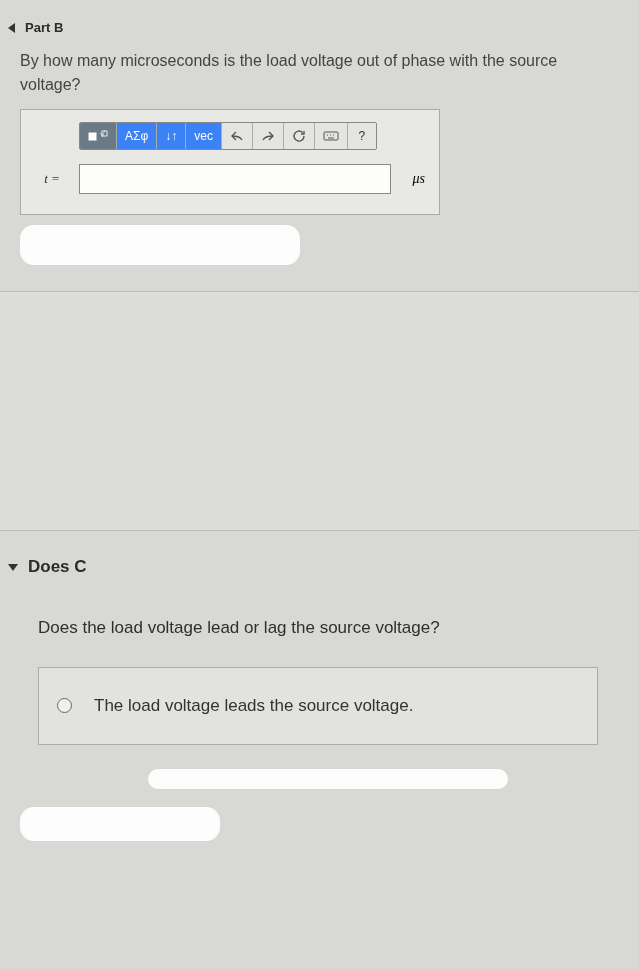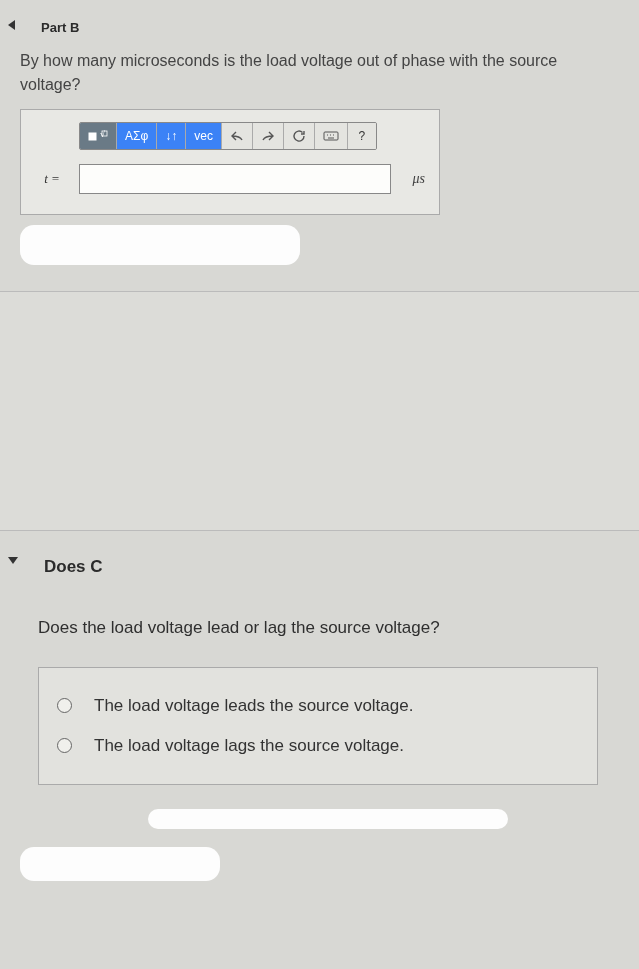"Part B" .part-header { align-items: flex-start -> center; gap: 26px -> 10px }
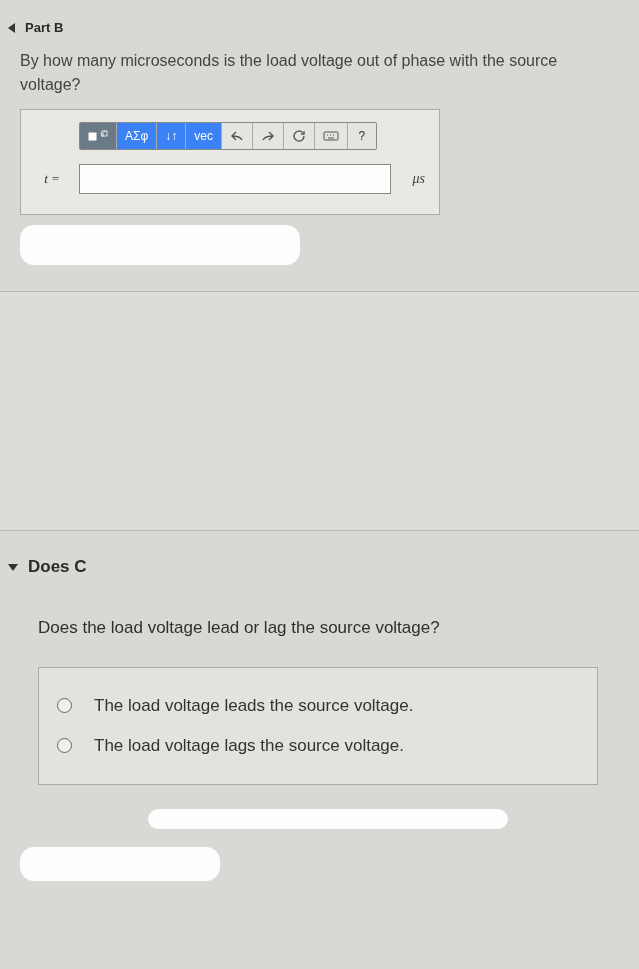"μs" .unit { color: #404040 -> #000000 }
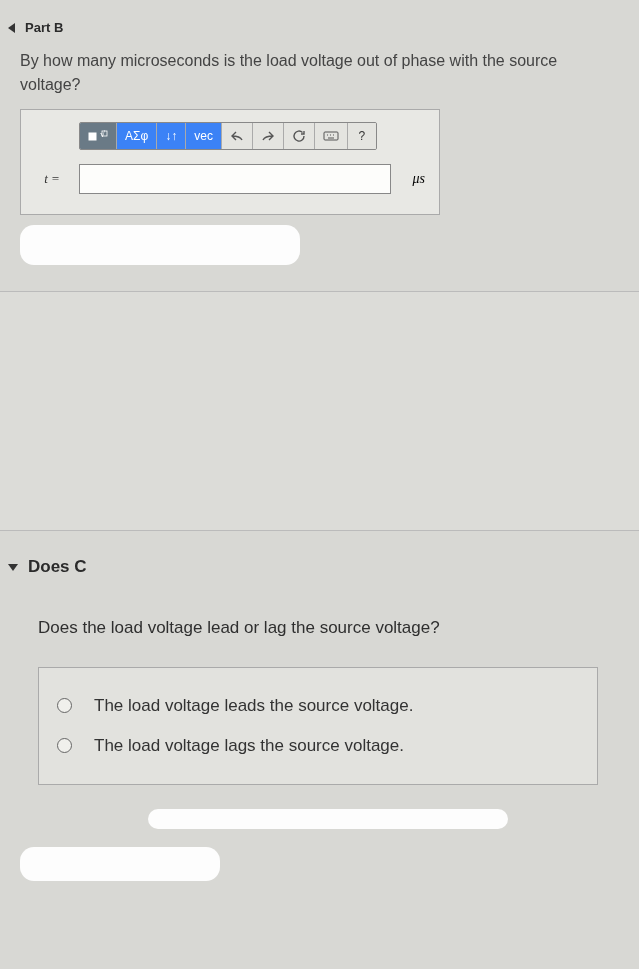"The load voltage lags the" label.choice { html: <label> <span></span> <span>The load voltage lags the source voltage.</span> </label> -> none }
